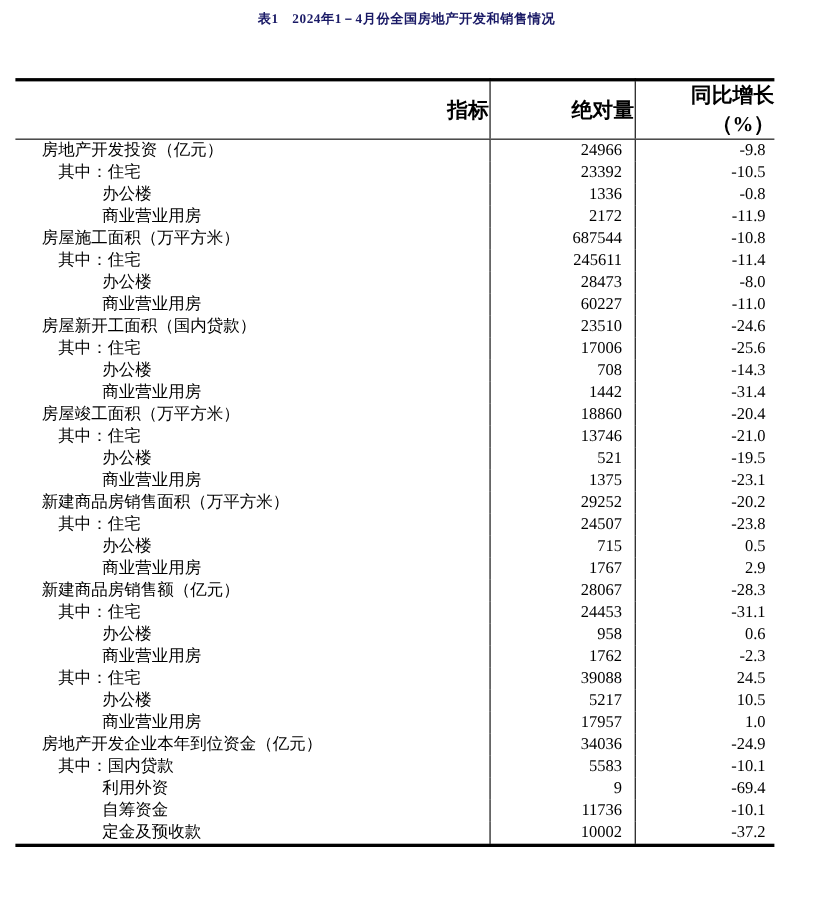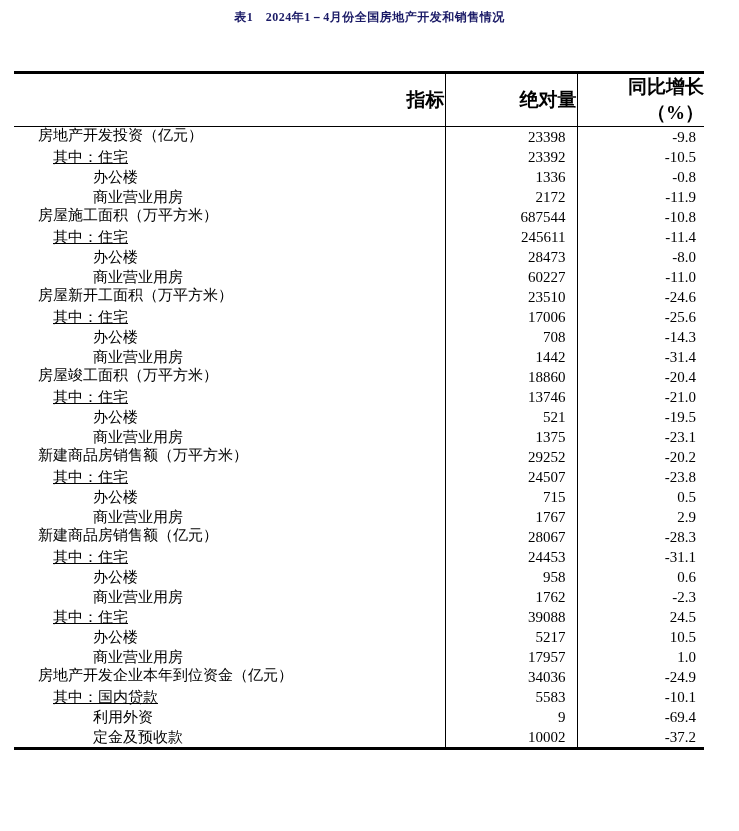"房地产开发投资（亿元）" td.label.indent-0 { font-family: Liberation Mono, monospace -> none }
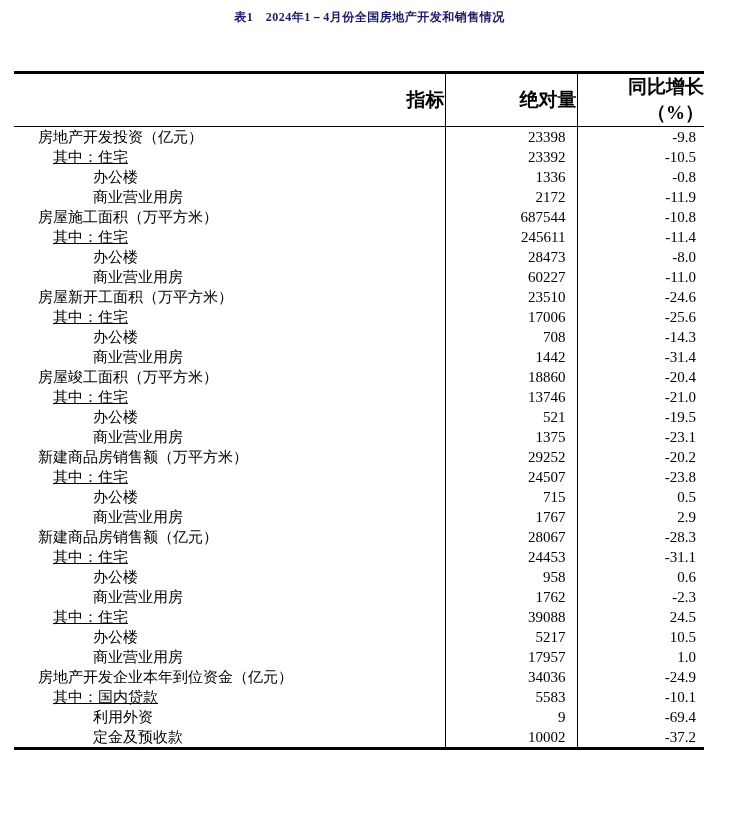"23398" td.num { text: 23398 -> 24966 }
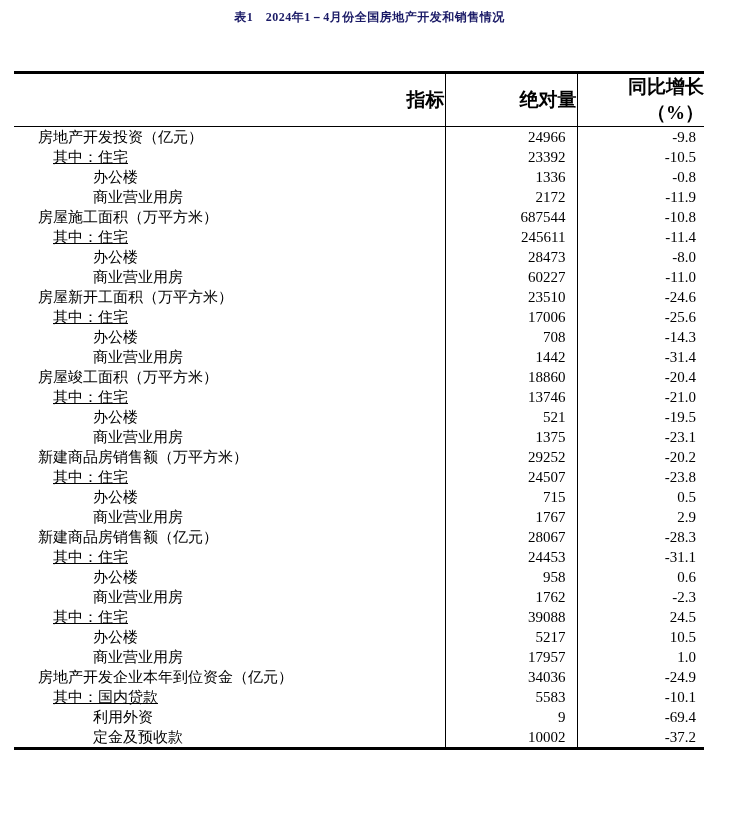"其中：住宅" td.label.indent-1 { text-decoration: underline -> none }
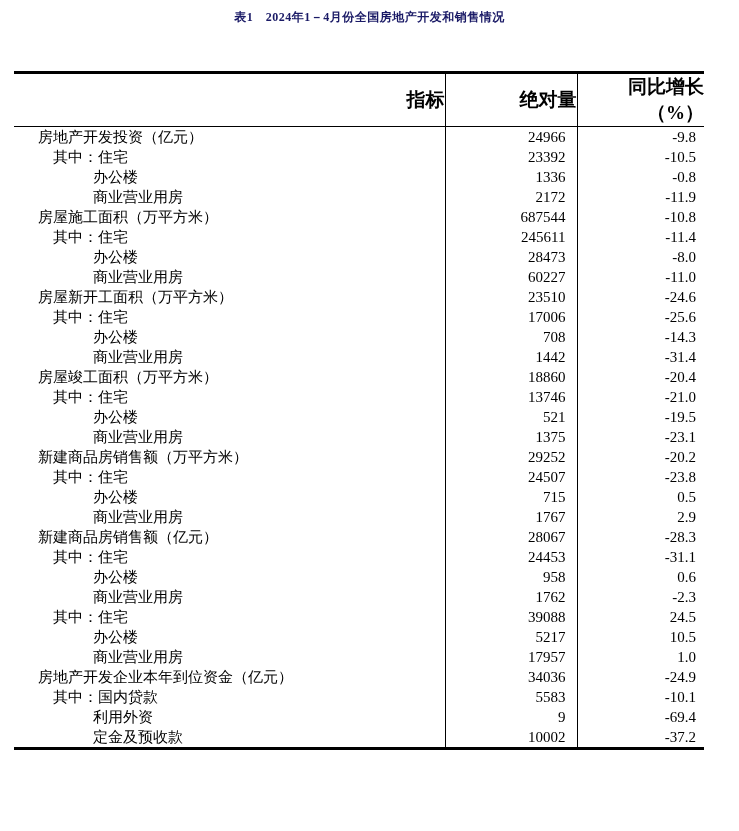"房屋新开工面积（万平方米）" td.label { text: 万平方米 -> 国内贷款 }
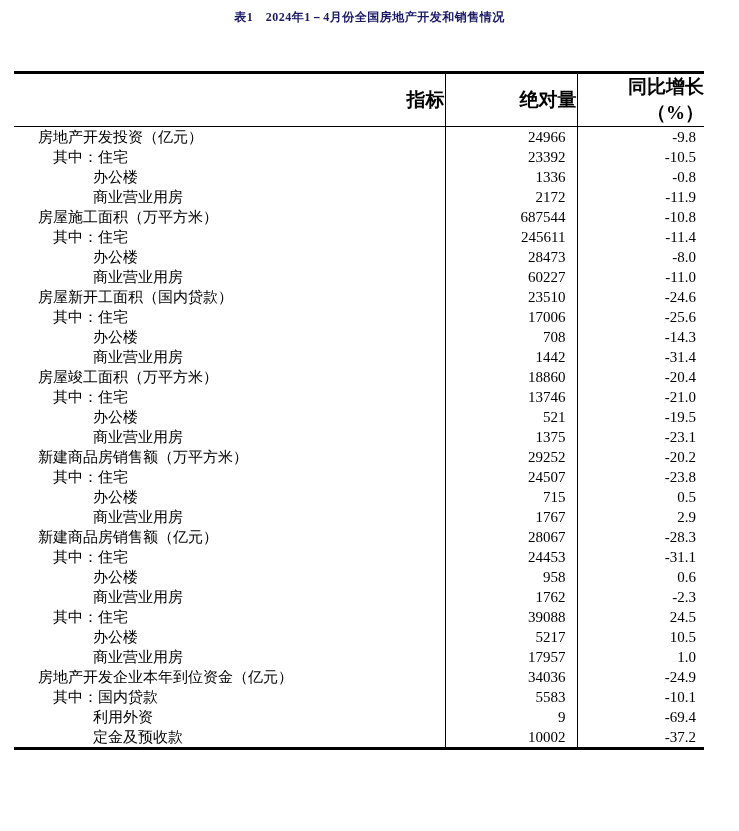"新建商品房销售额（万平方米）" td.label { text: 额 -> 面积 }
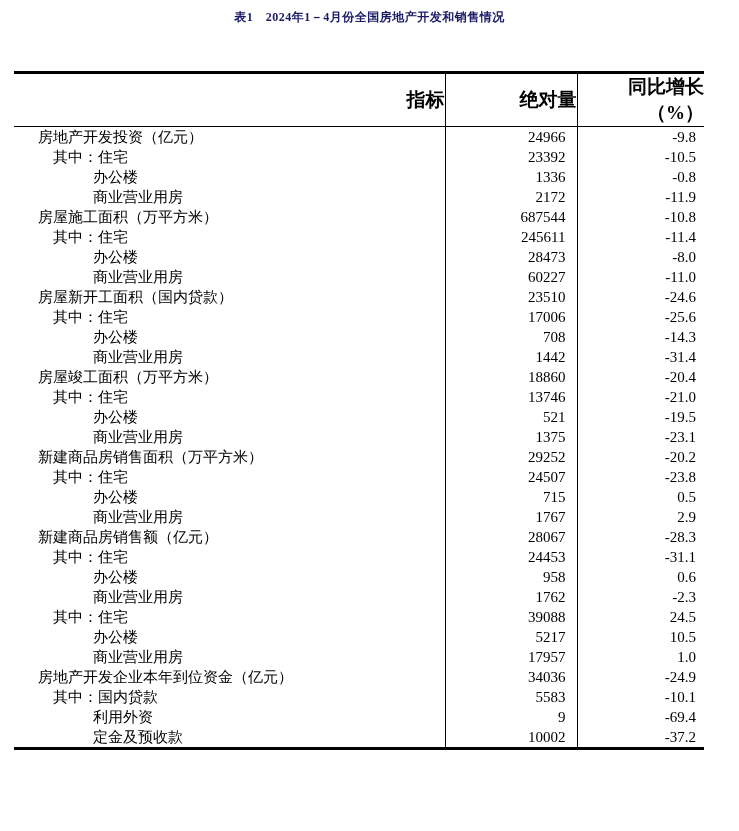"自筹资金" tr { html: none -> <tr> <td>自筹资金</td> <td>11736</td> <td>-10.1</td> </tr> }
